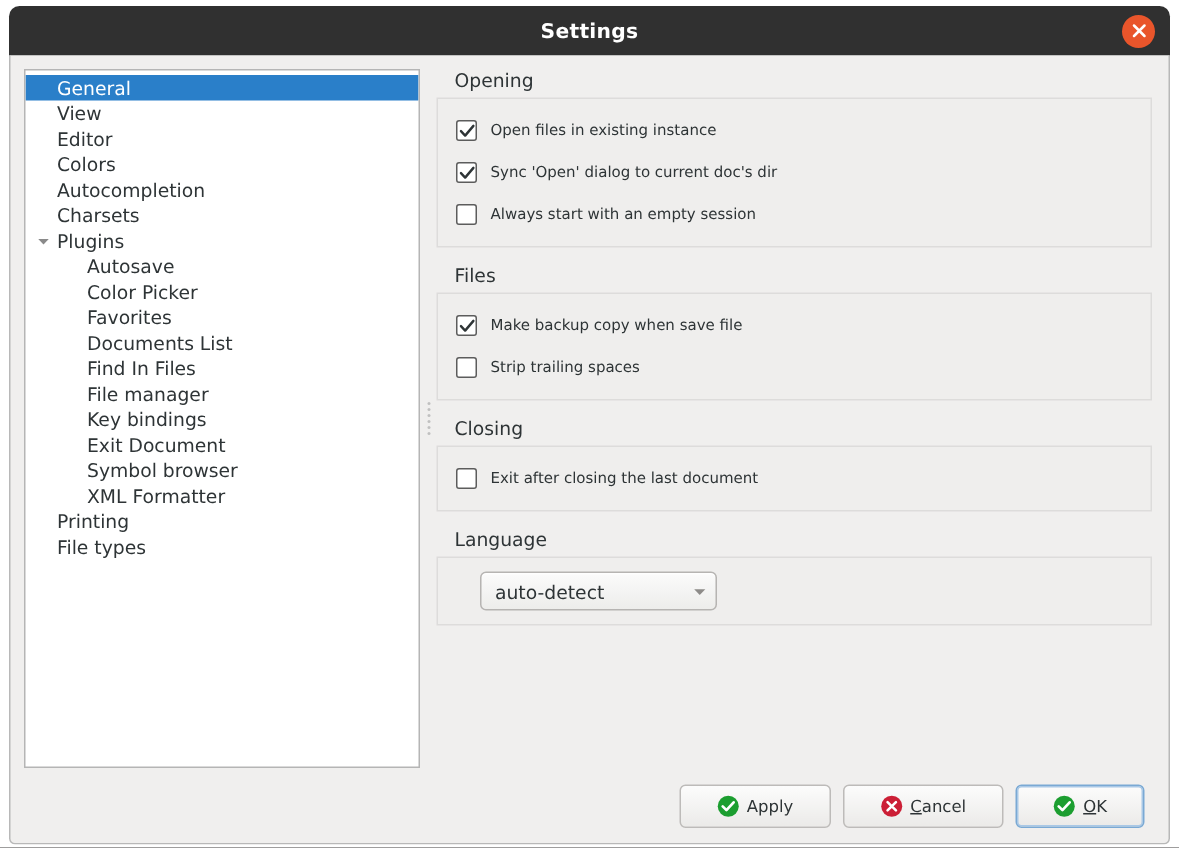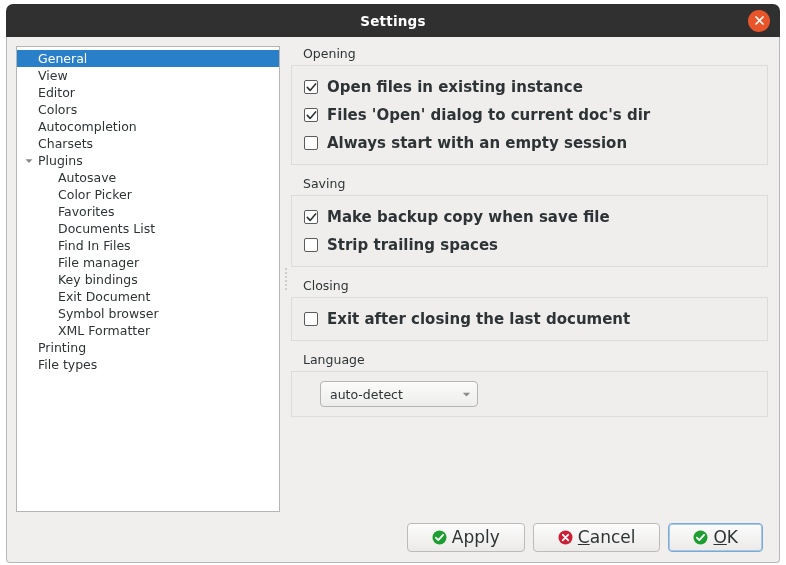"Open files in existing instance" .check-label { font-size: 15px -> 10px; font-weight: bold -> none }
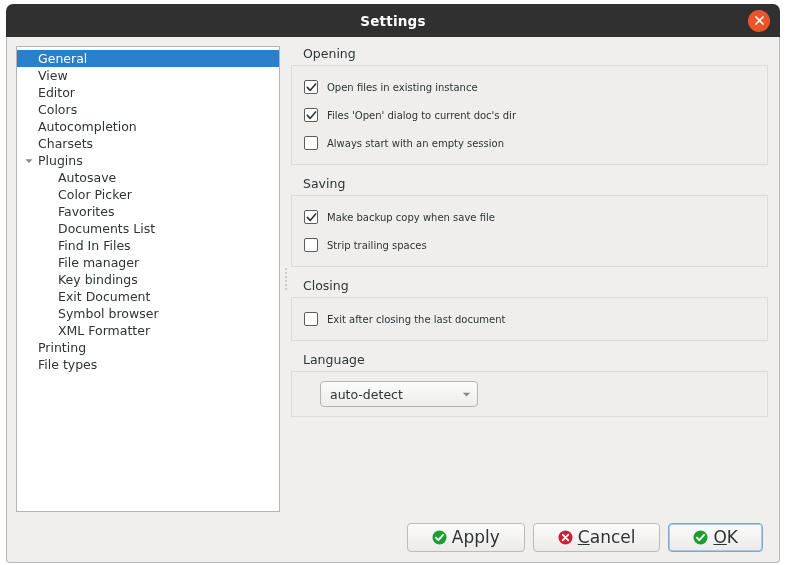"Files 'Open' dialog to current" span.check-label { text: Files -> Sync }
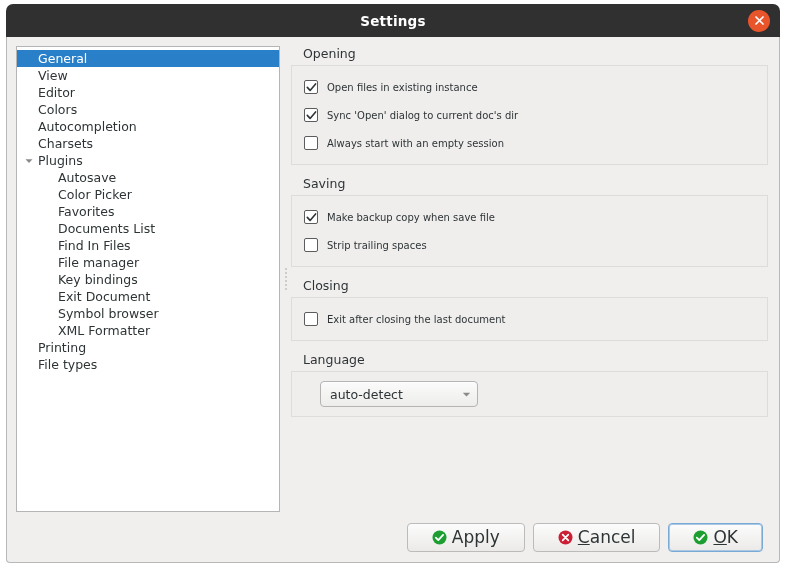"Saving" div.group-title { text: Saving -> Files }
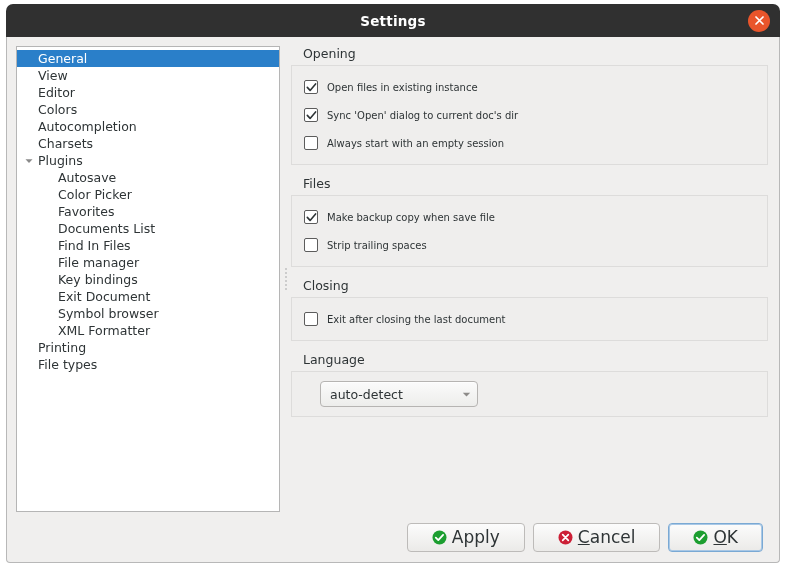"Apply" .btn { font-size: 17px -> 11px }
